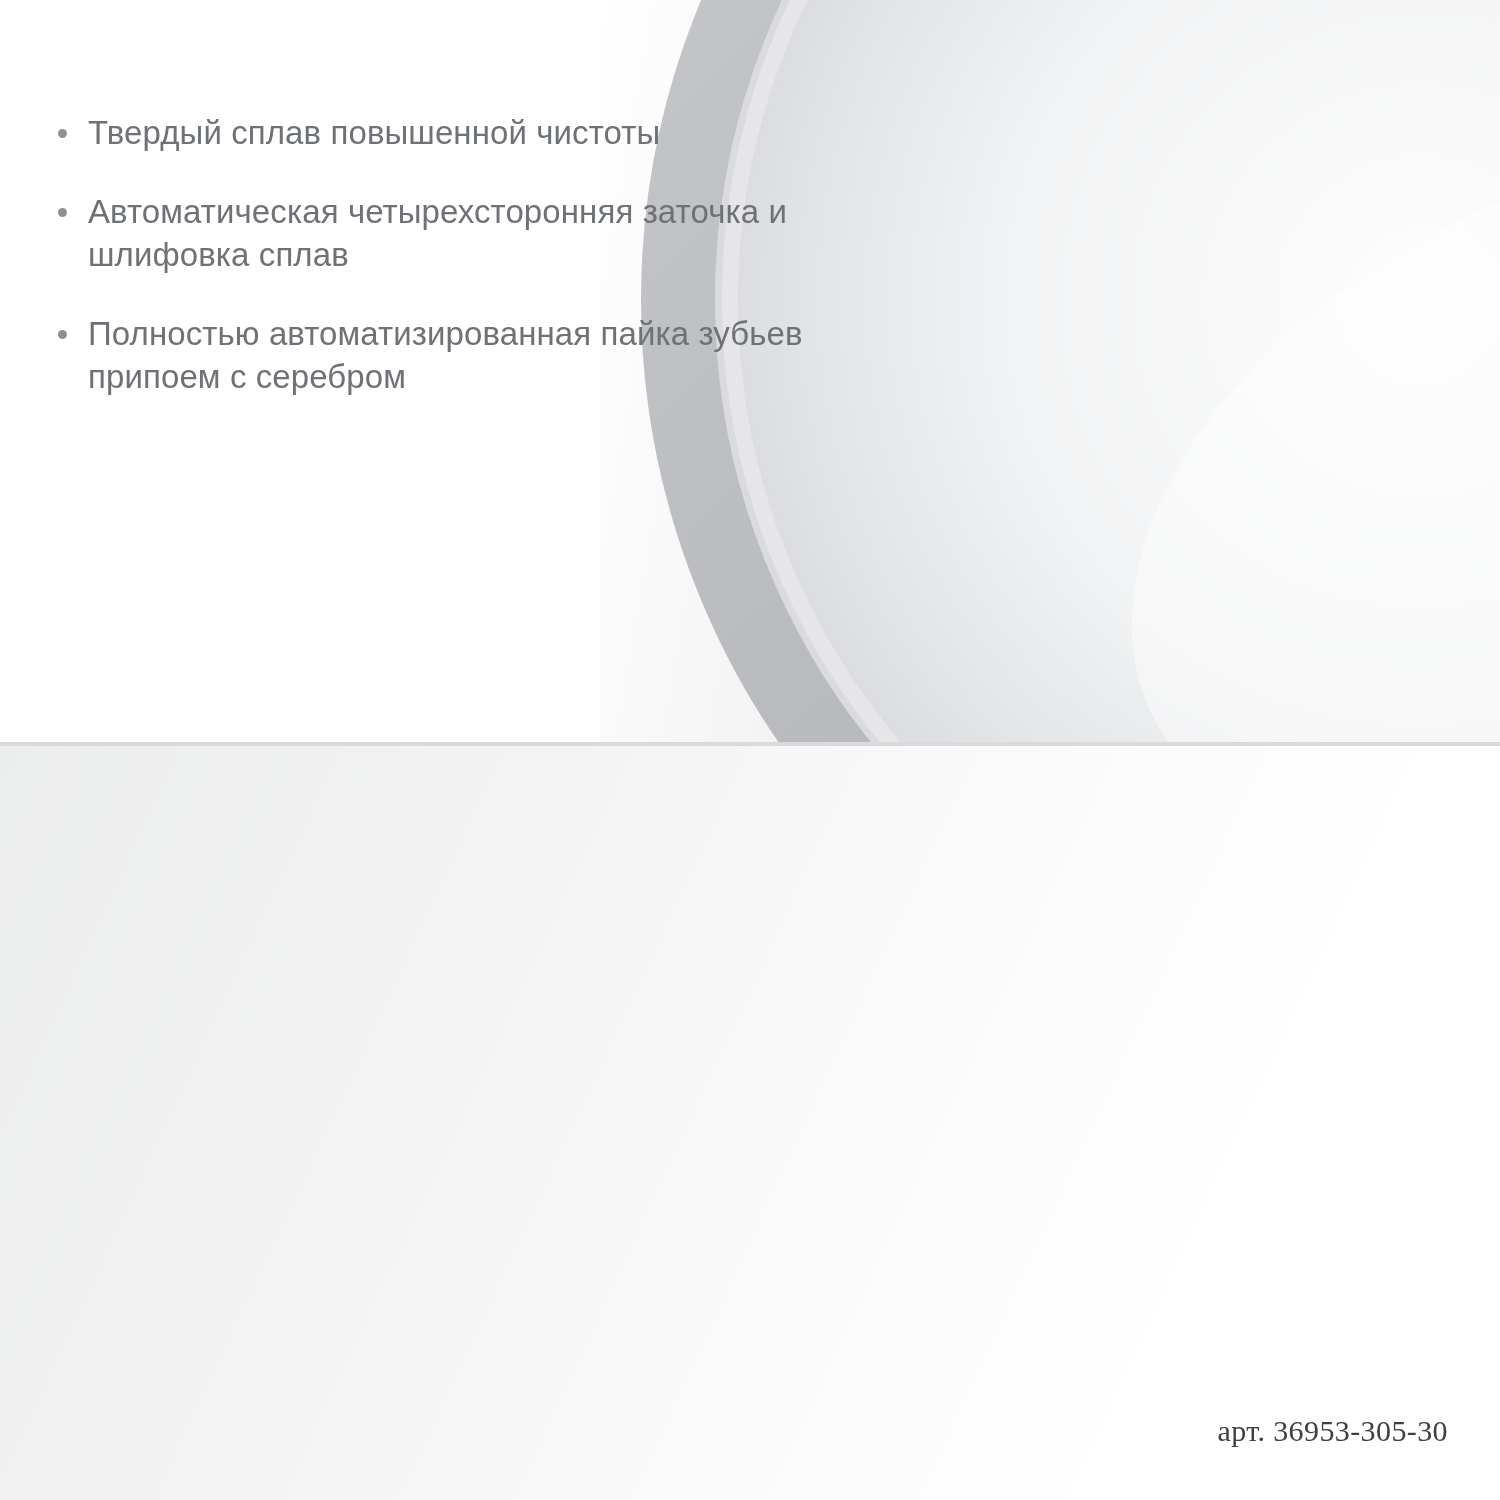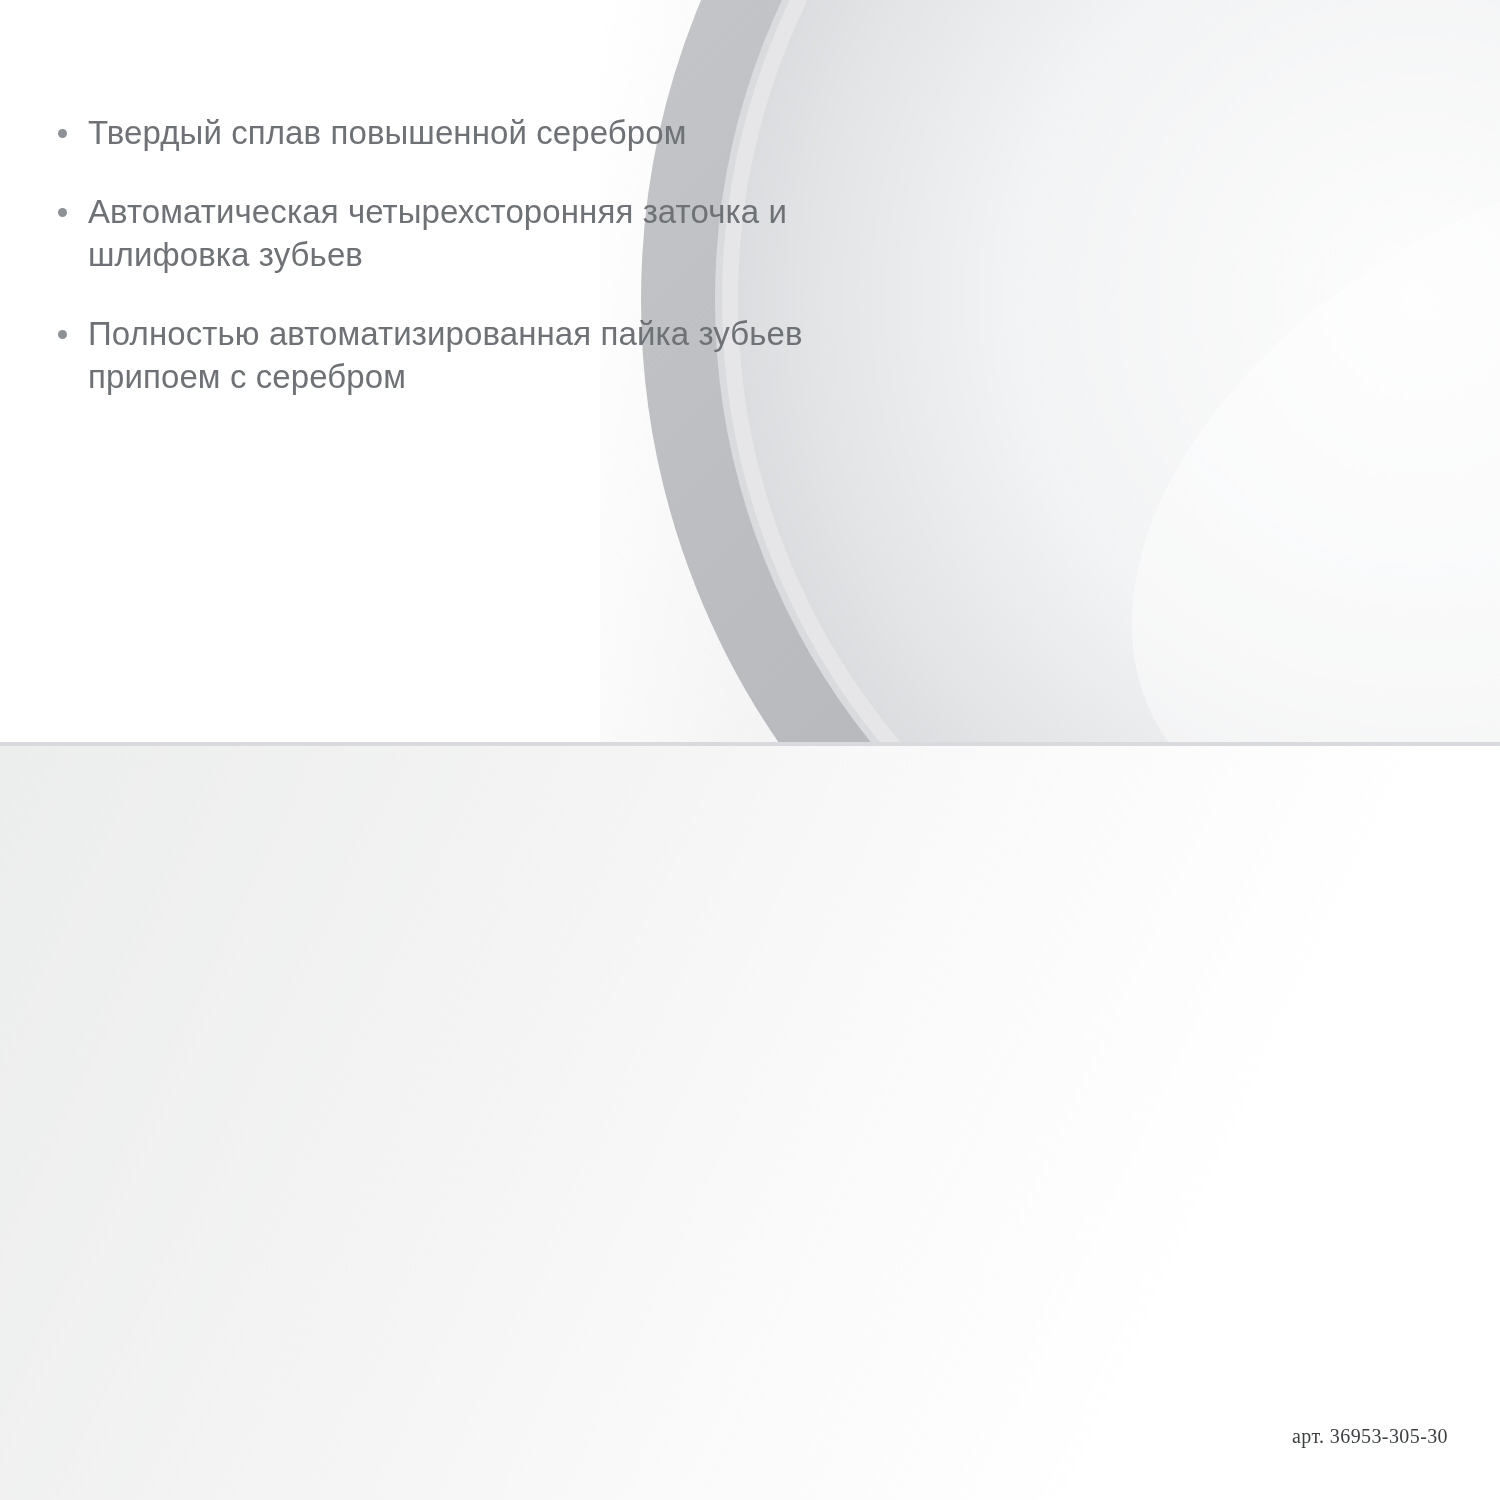"Твердый сплав повышенной серебром" li { text: серебром -> чистоты }
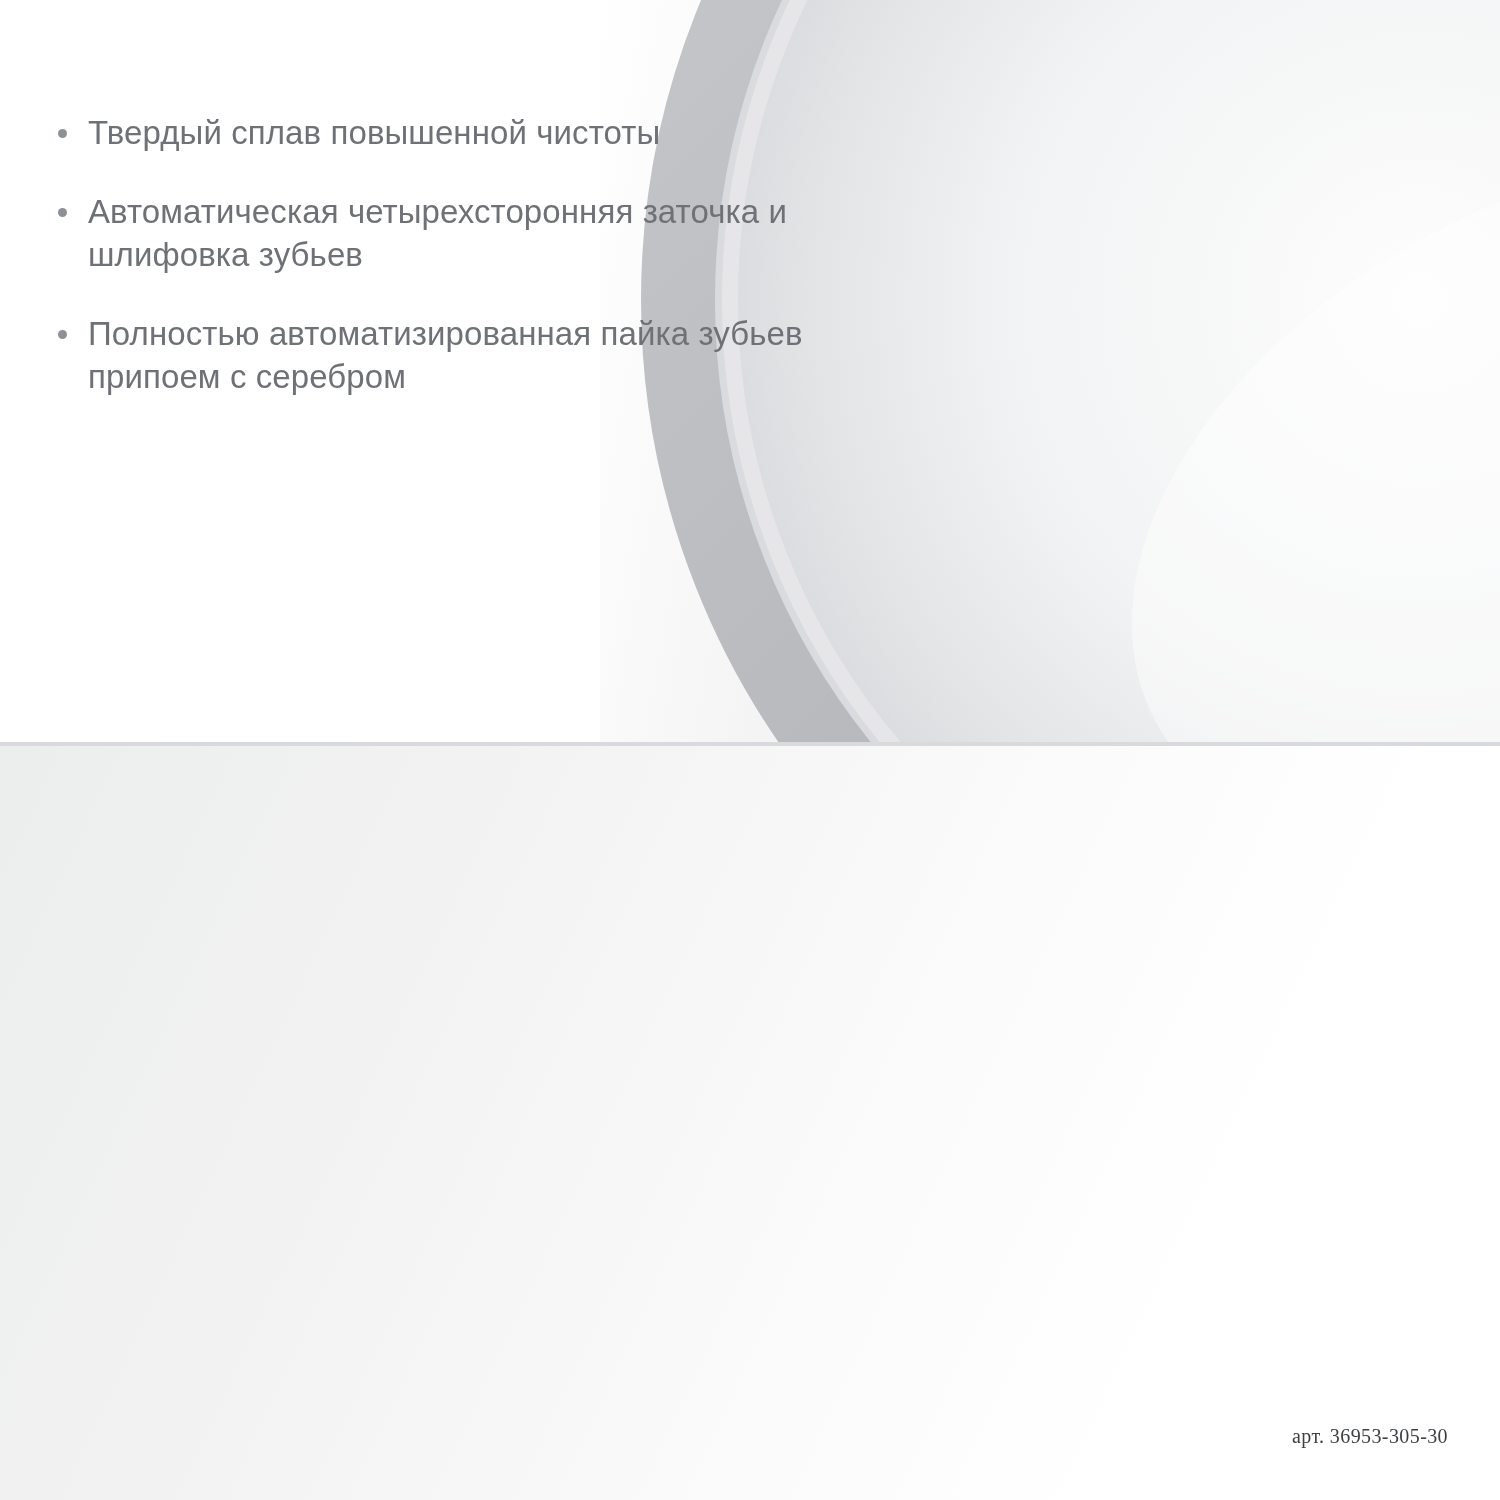"Автоматическая четырехсторонняя заточка" li { text: зубьев -> сплав }
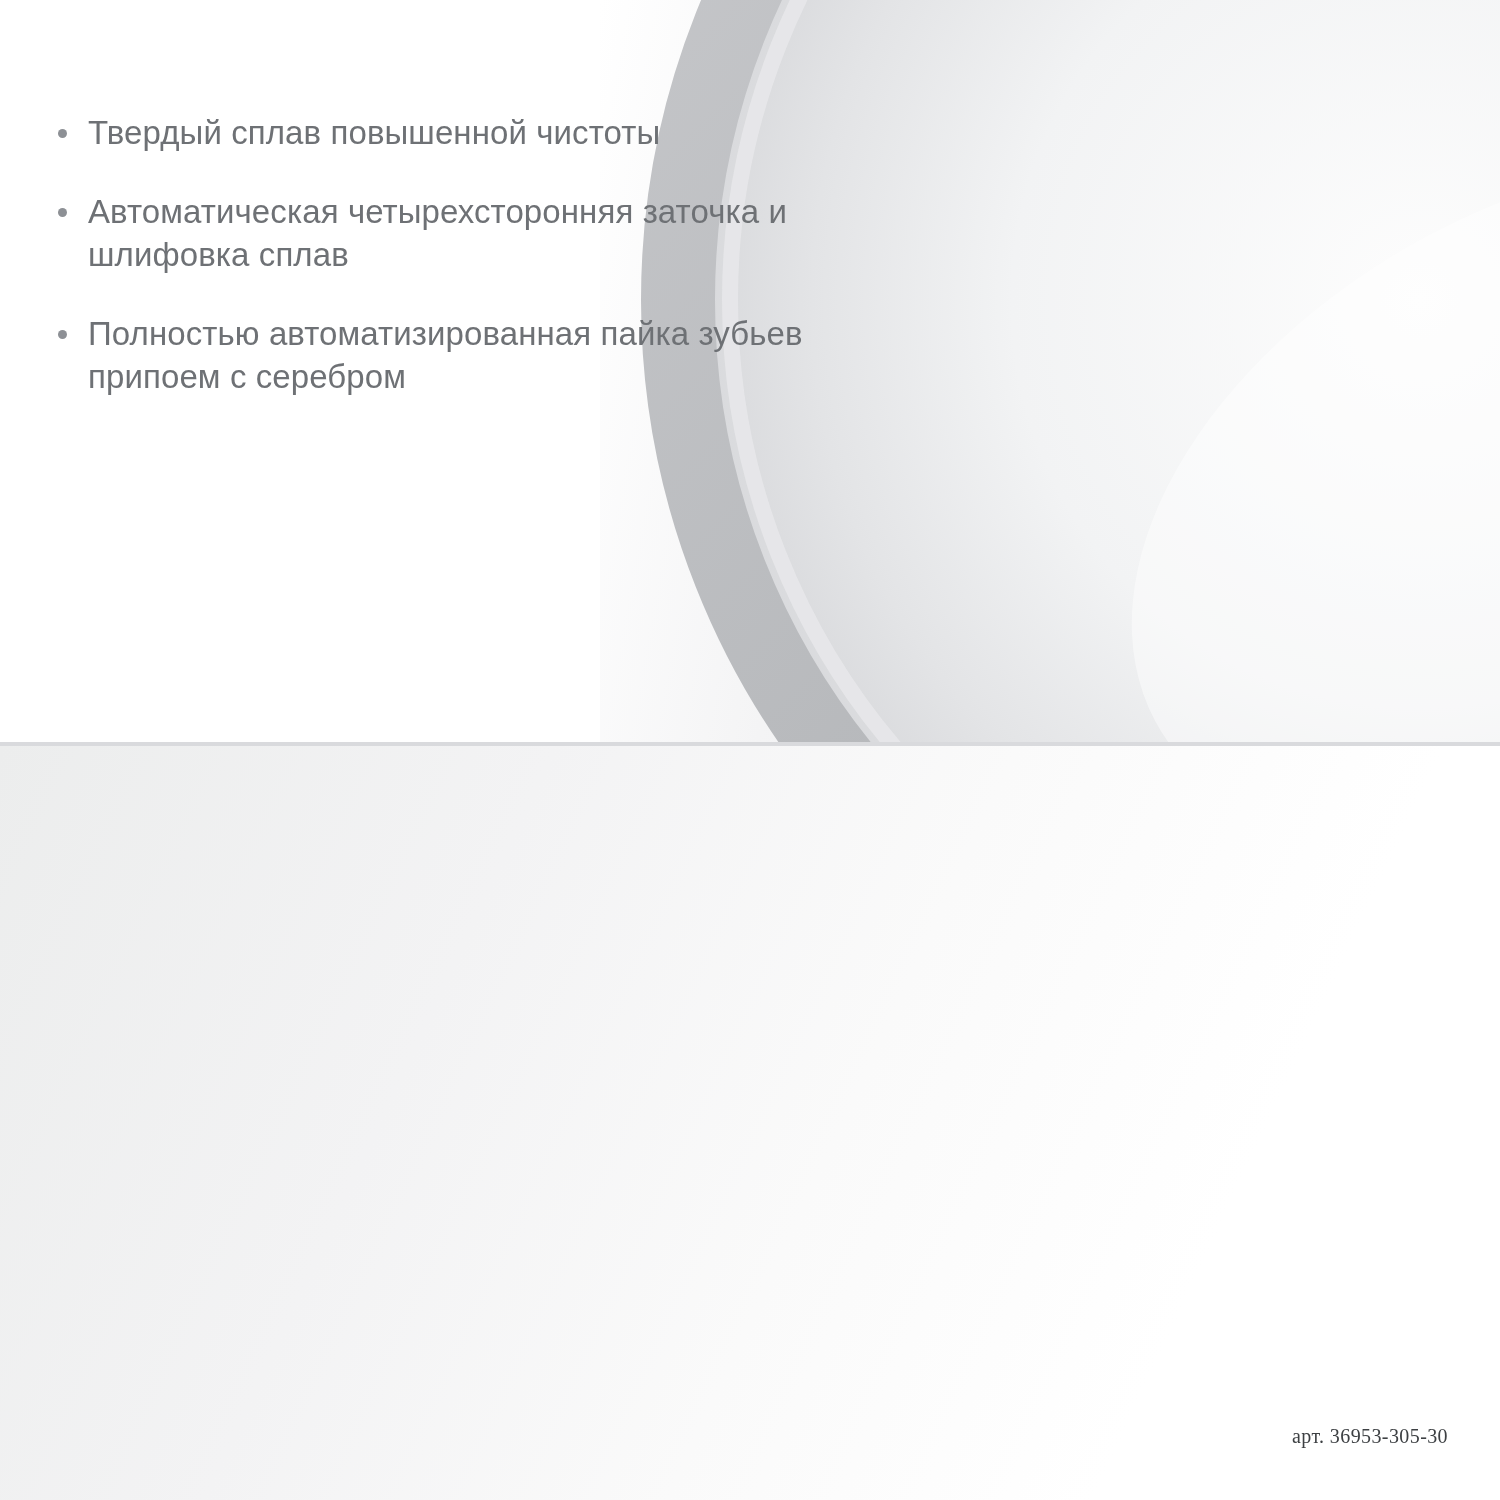"арт. 36953-305-30" .art-code { font-size: 20px -> 30px }
